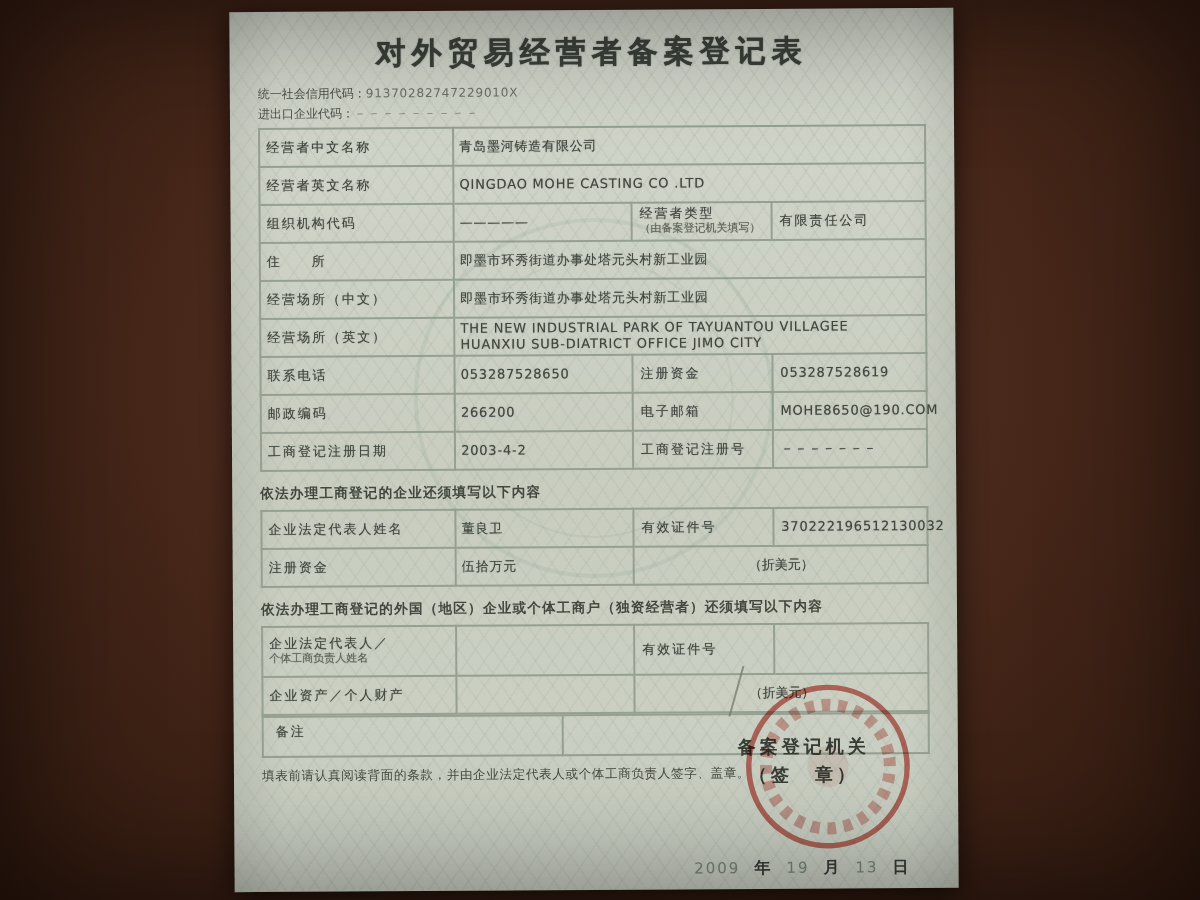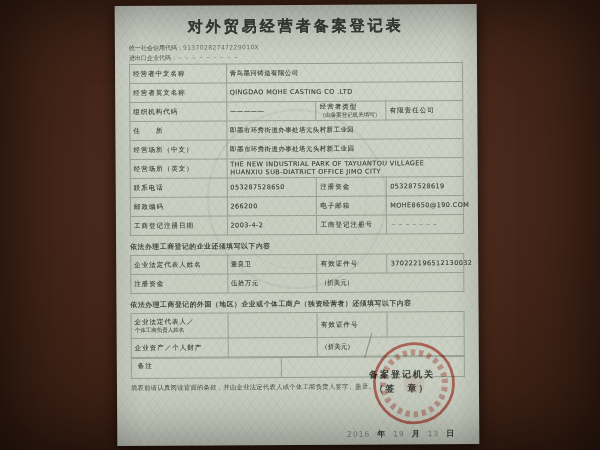"（折美元）" .usd { text-align: left -> center }
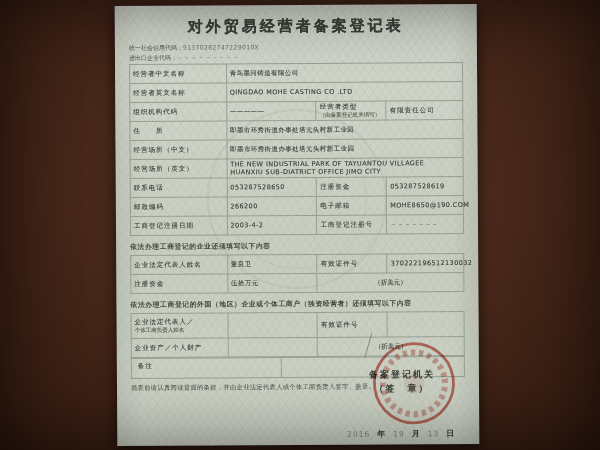"2016" span.stamped { text: 2016 -> 2009 }
